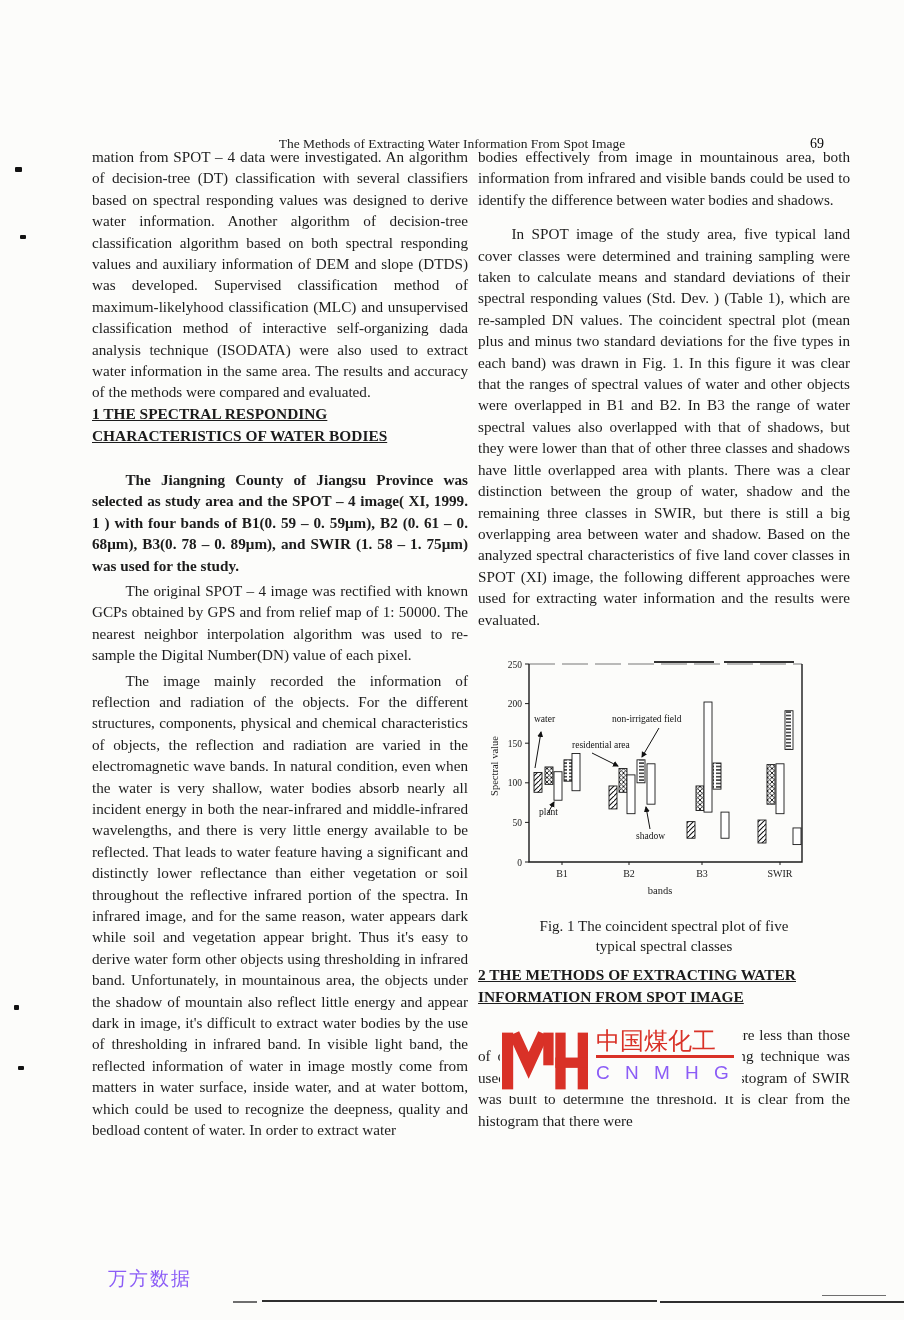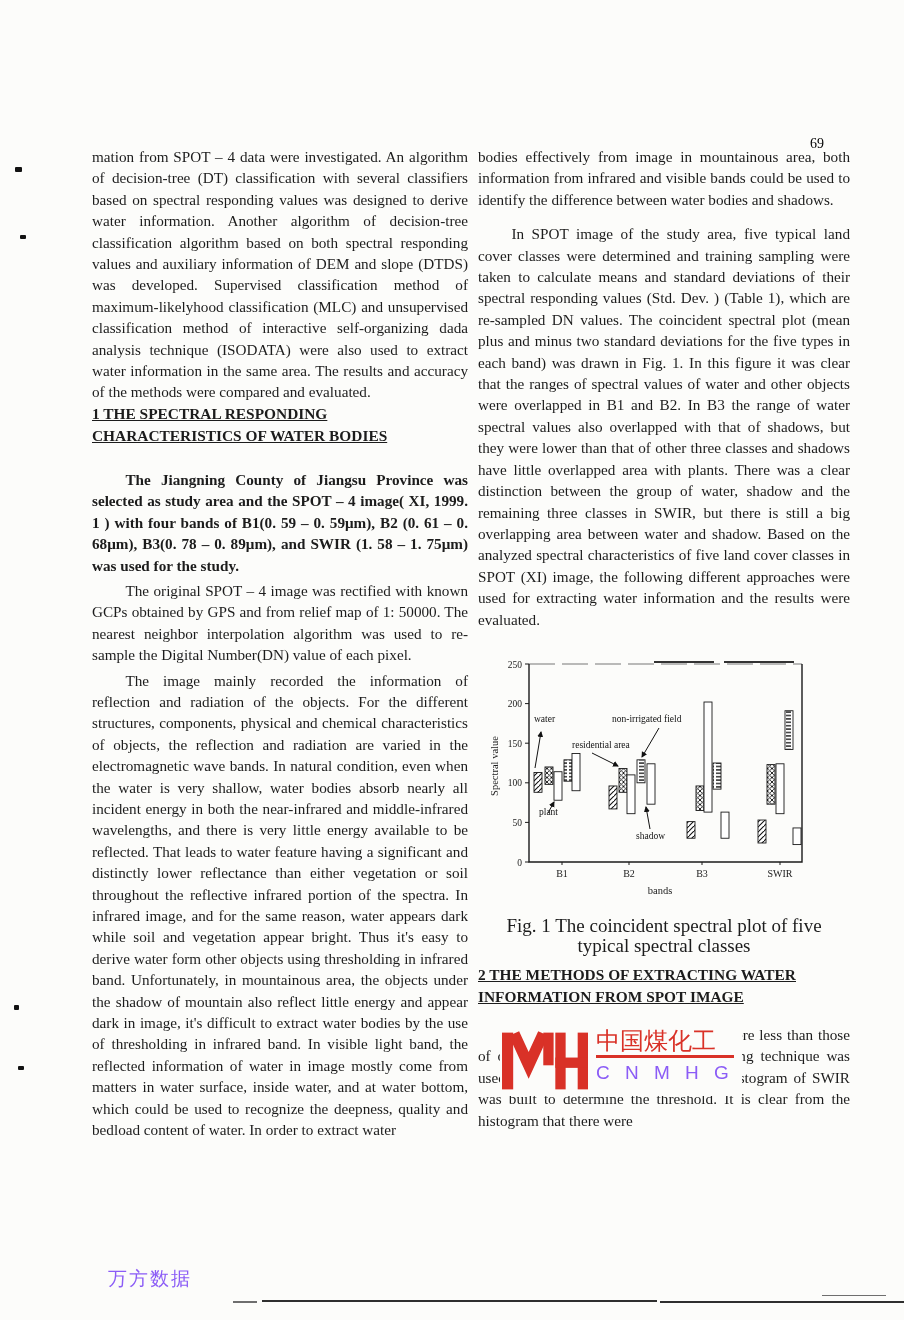"The Methods of Extracting Water" div.runhead { html: none -> <div>The Methods of Extracting Water Information From Spot Image</div> }
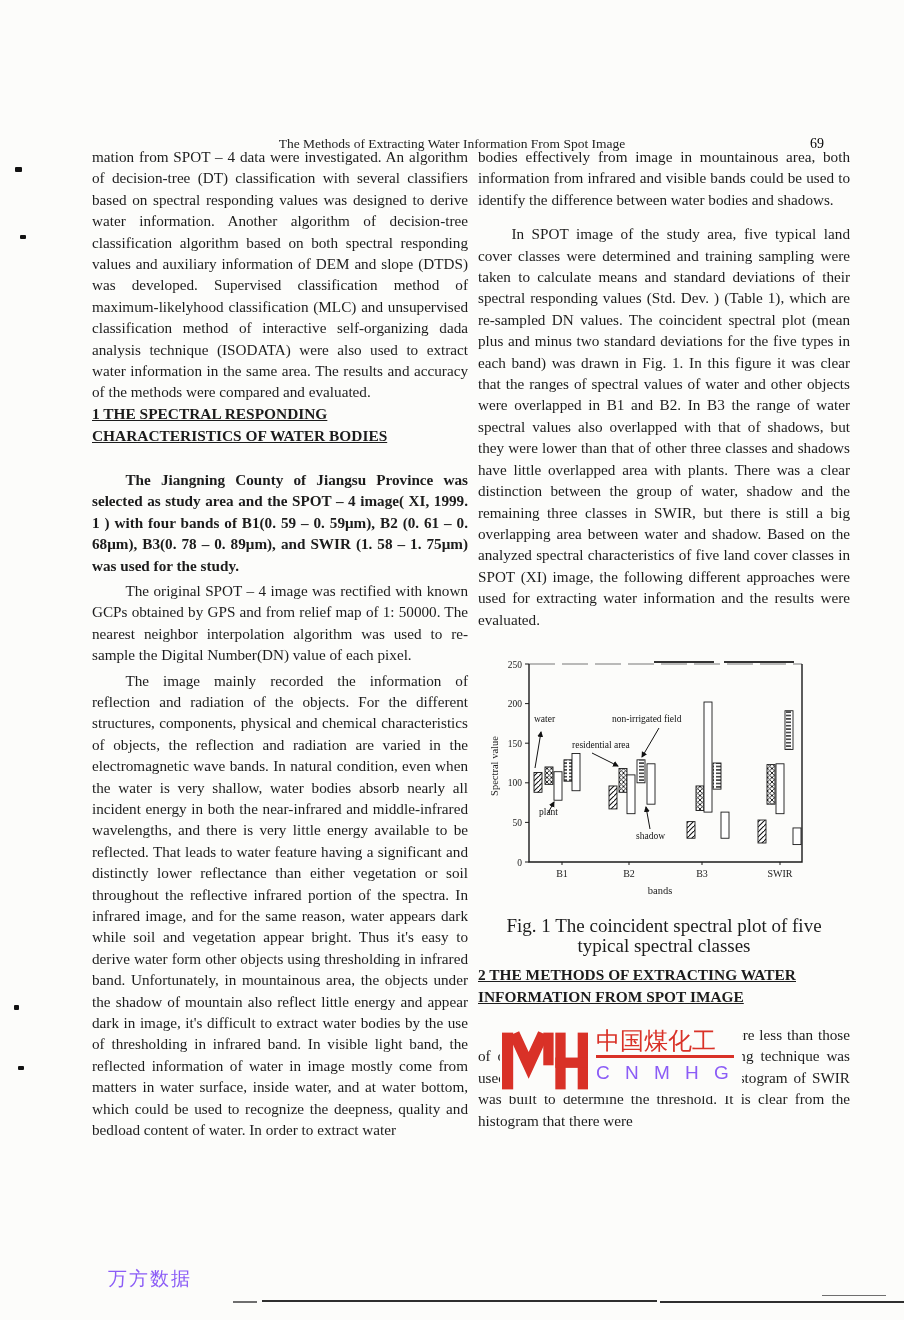"Fig. 1 The coincident spectral" .caption { font-size: 19px -> 15px }
